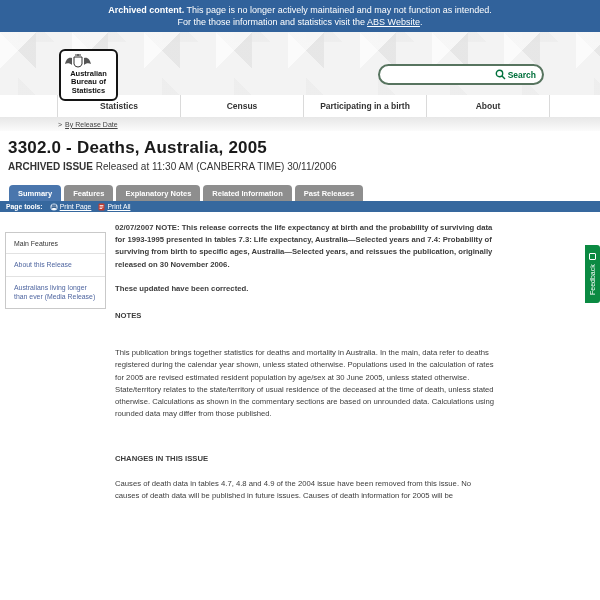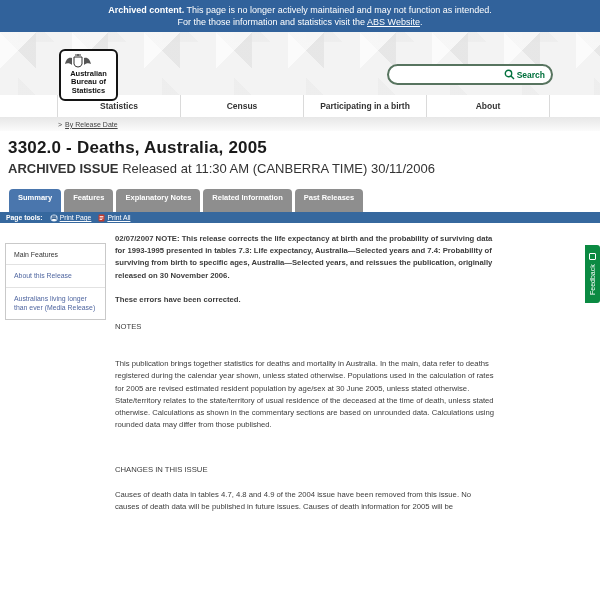"Search" .searchbox { right: 47px -> 56px }
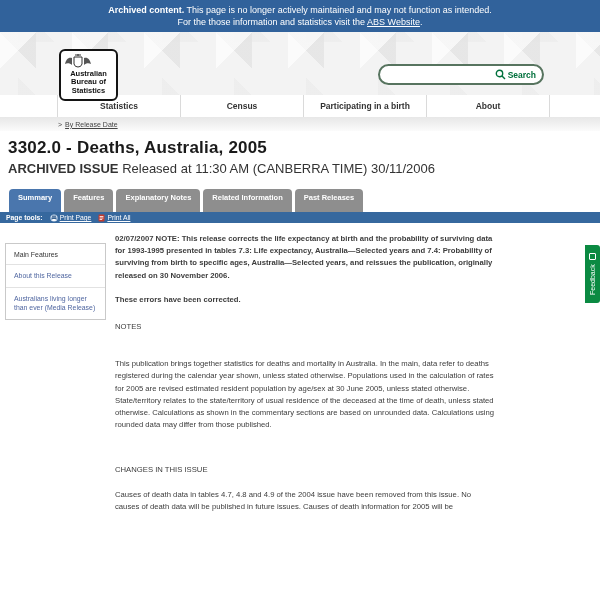"ARCHIVED ISSUE Released at 11:30" .released { font-size: 13px -> 10px }
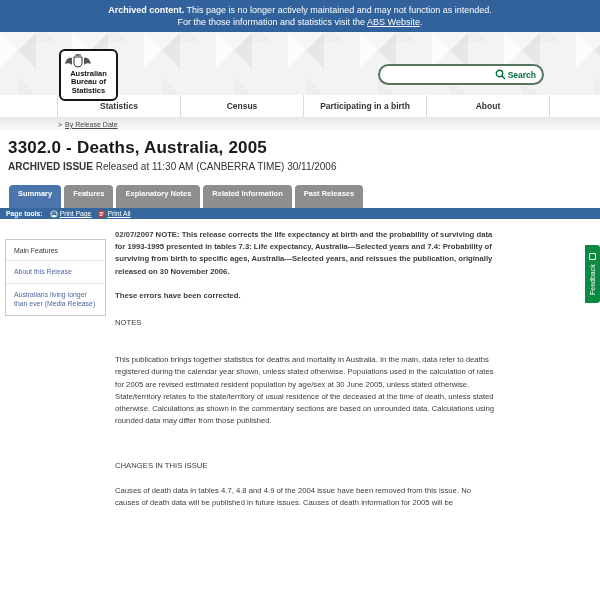"Summary" .tab { padding: 4px 9px 10px -> 4px 9px 3px }
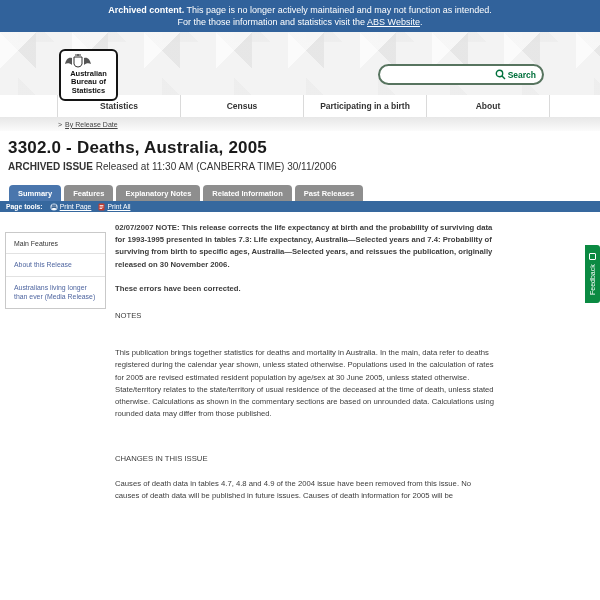"These errors have been corrected." p.b { text: errors -> updated }
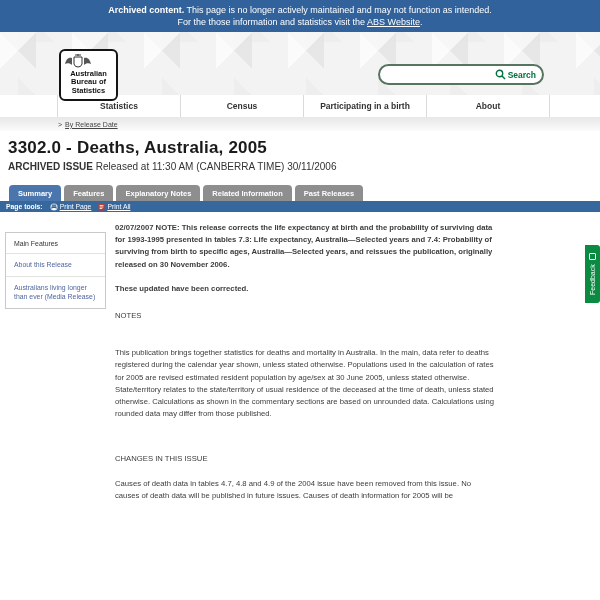"NOTES" .main p.hdr { font-weight: normal -> bold }
